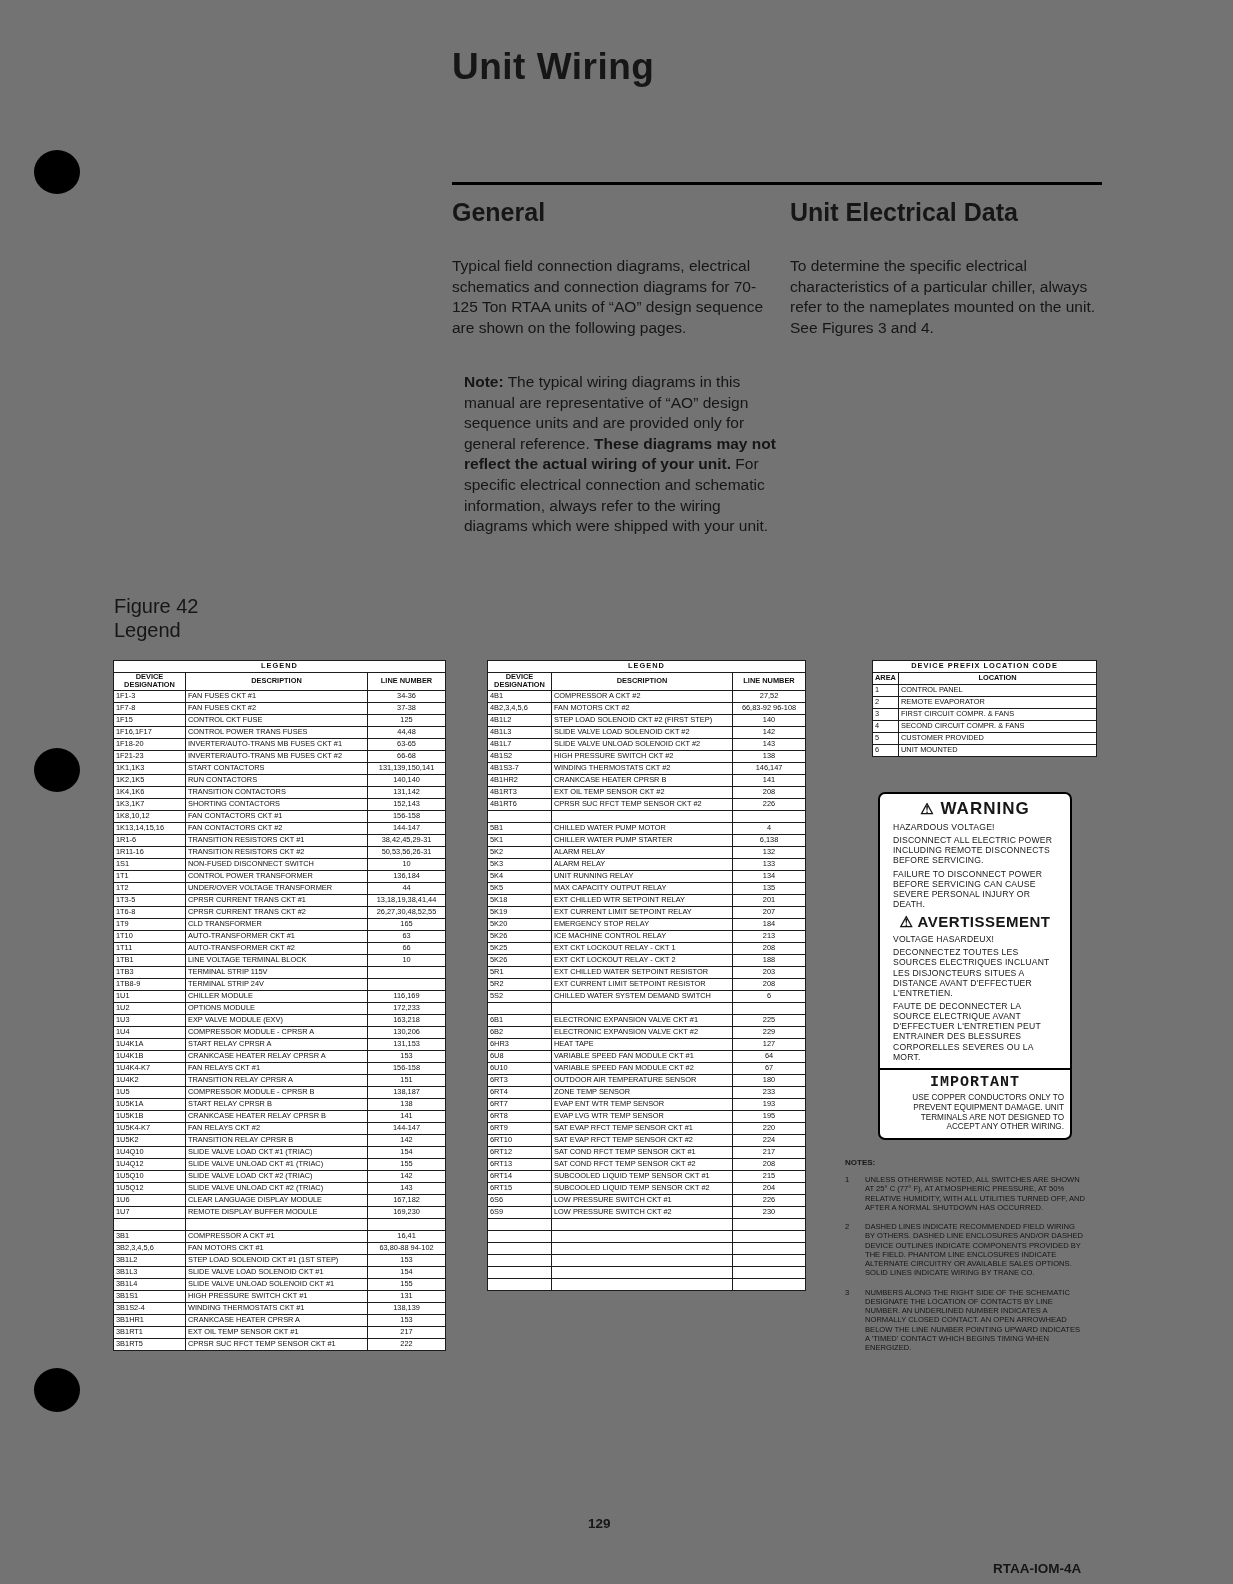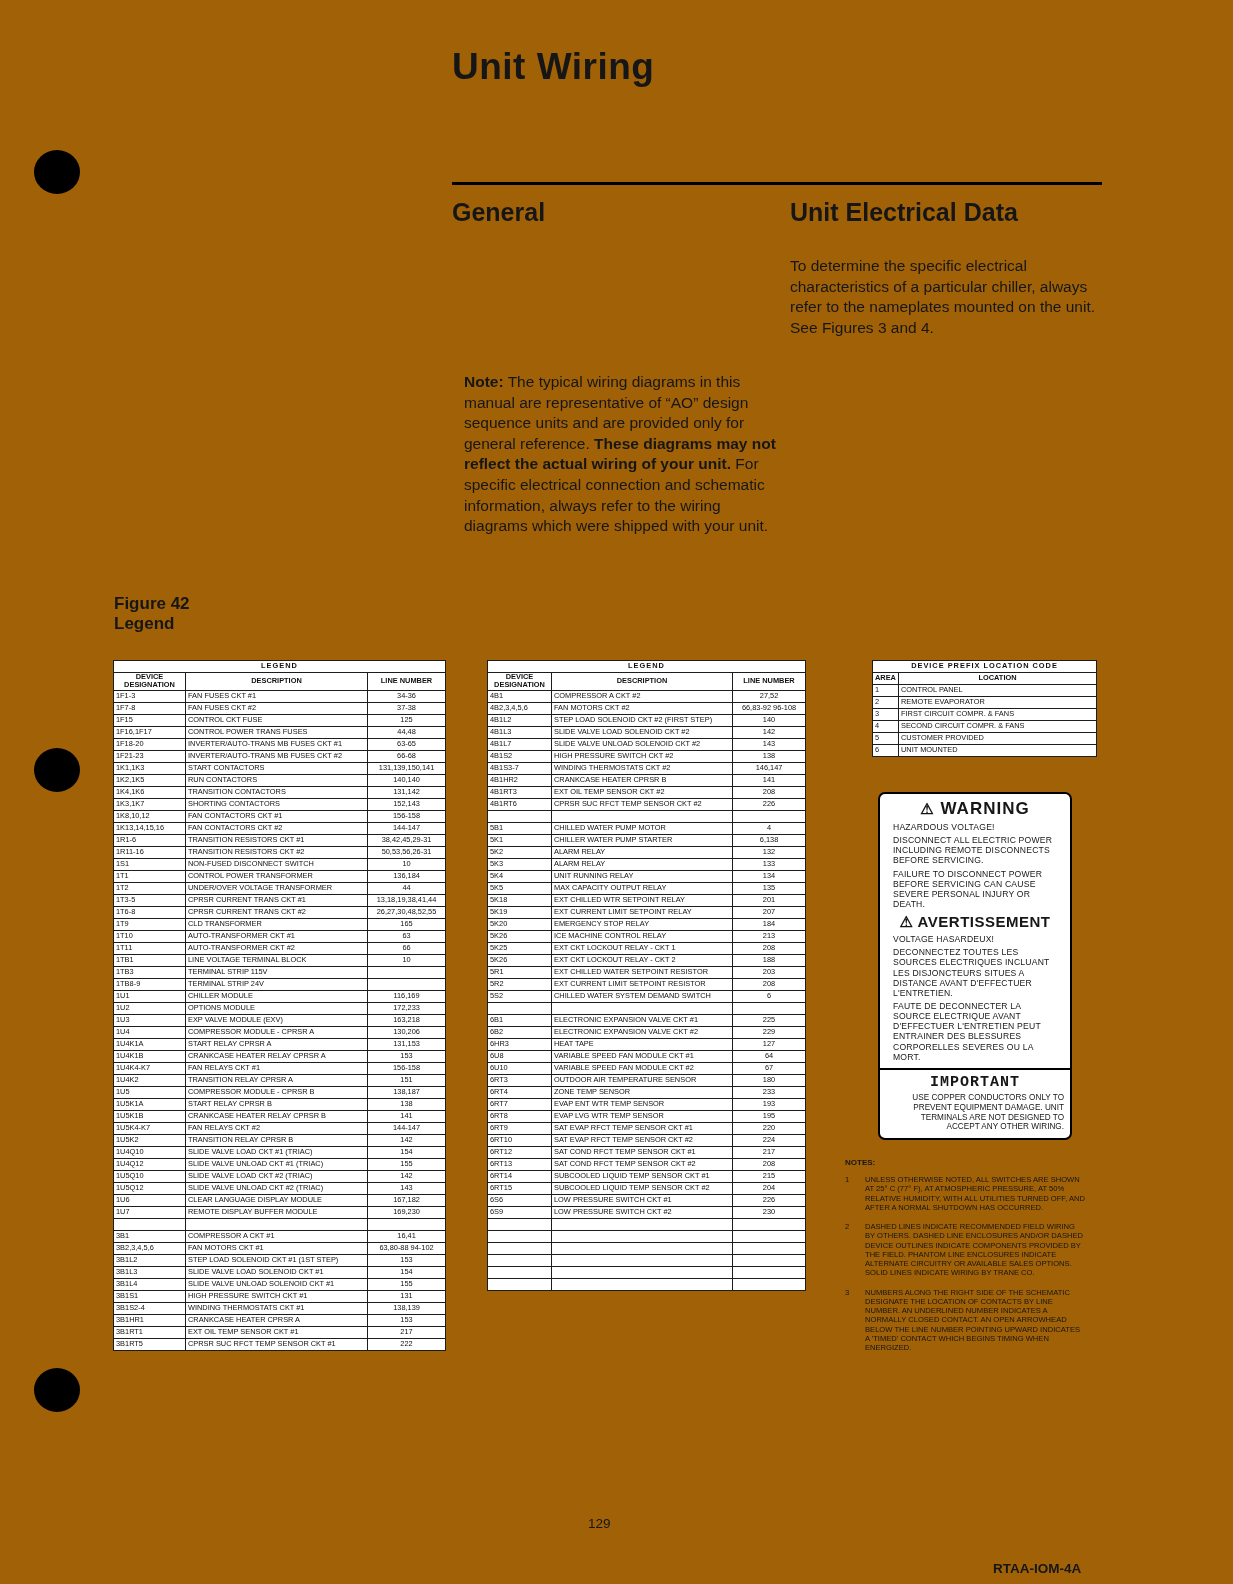"Unit Wiring" .page { background: #a16207 -> #737373 }
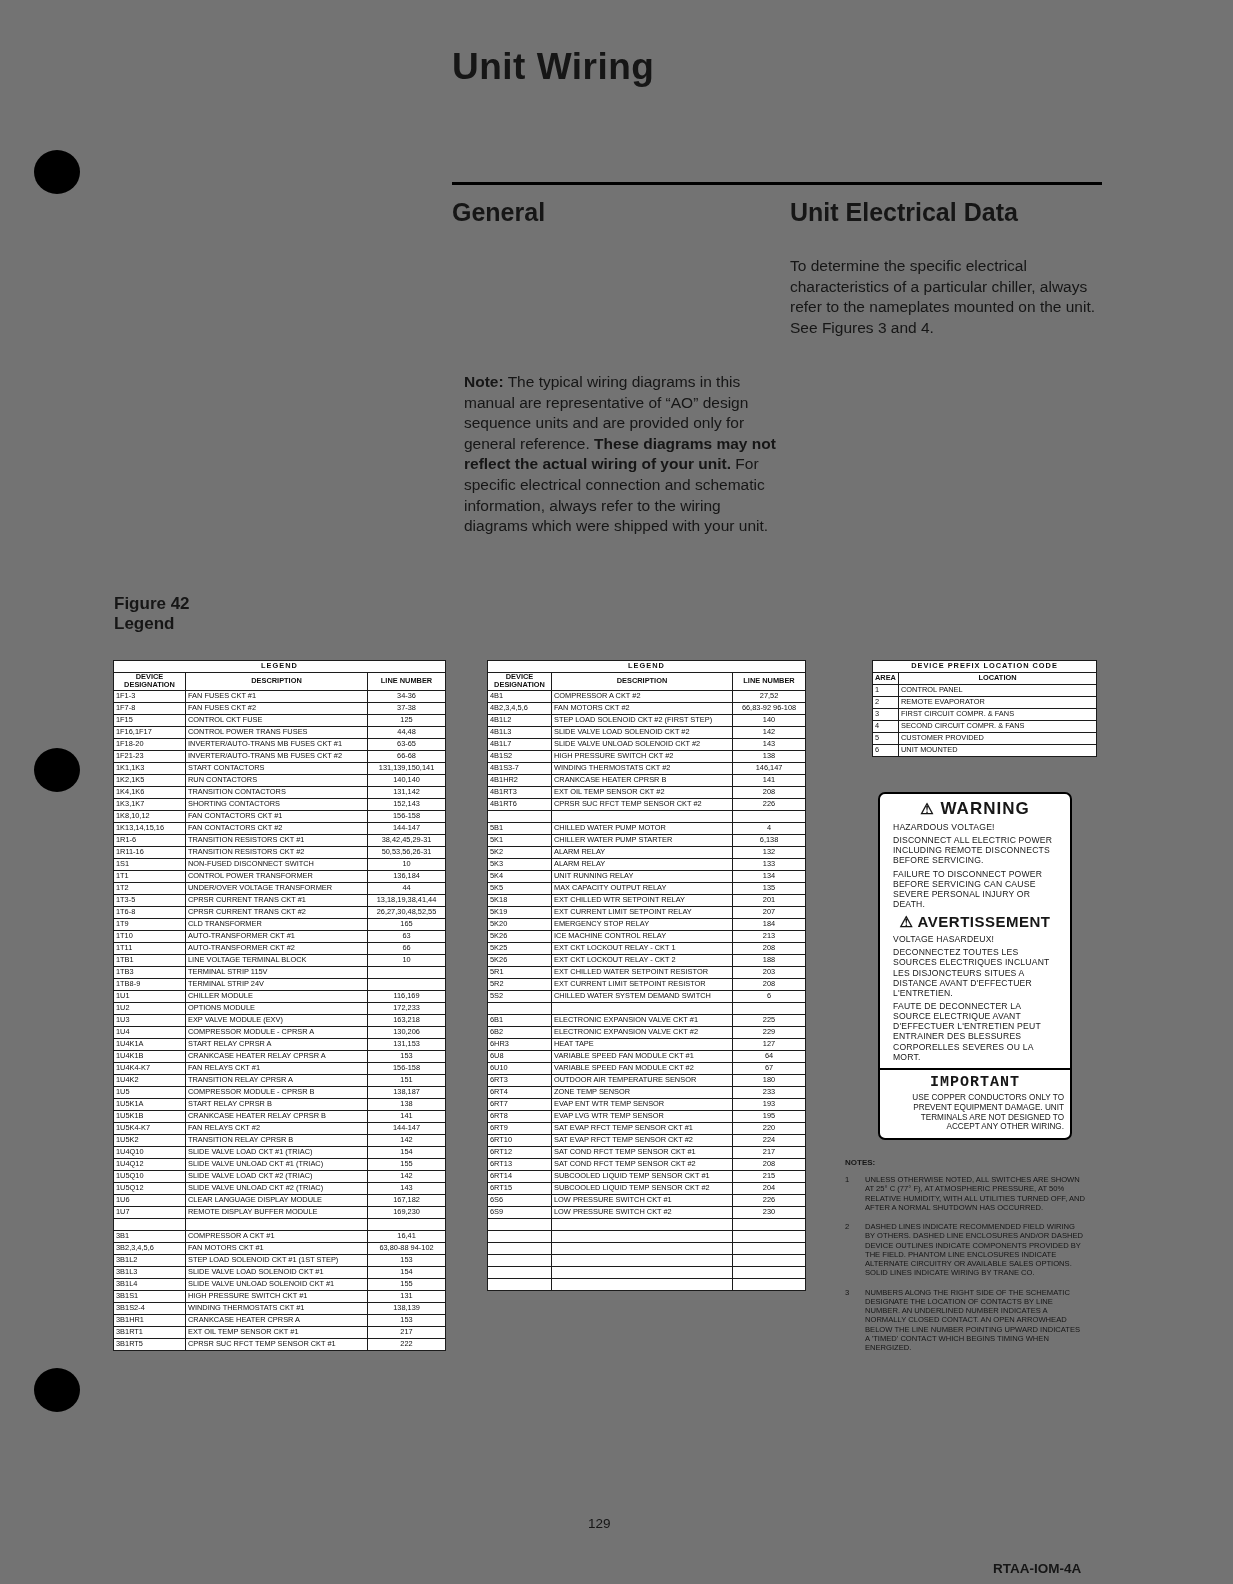"Typical field connection diagrams," div.body-text { html: none -> <div> <span>Typical field connection diagrams, electrical schematics and connection diagrams for 70-125 Ton RTAA units of “AO” design sequence are shown on the following pages.</span> </div> }
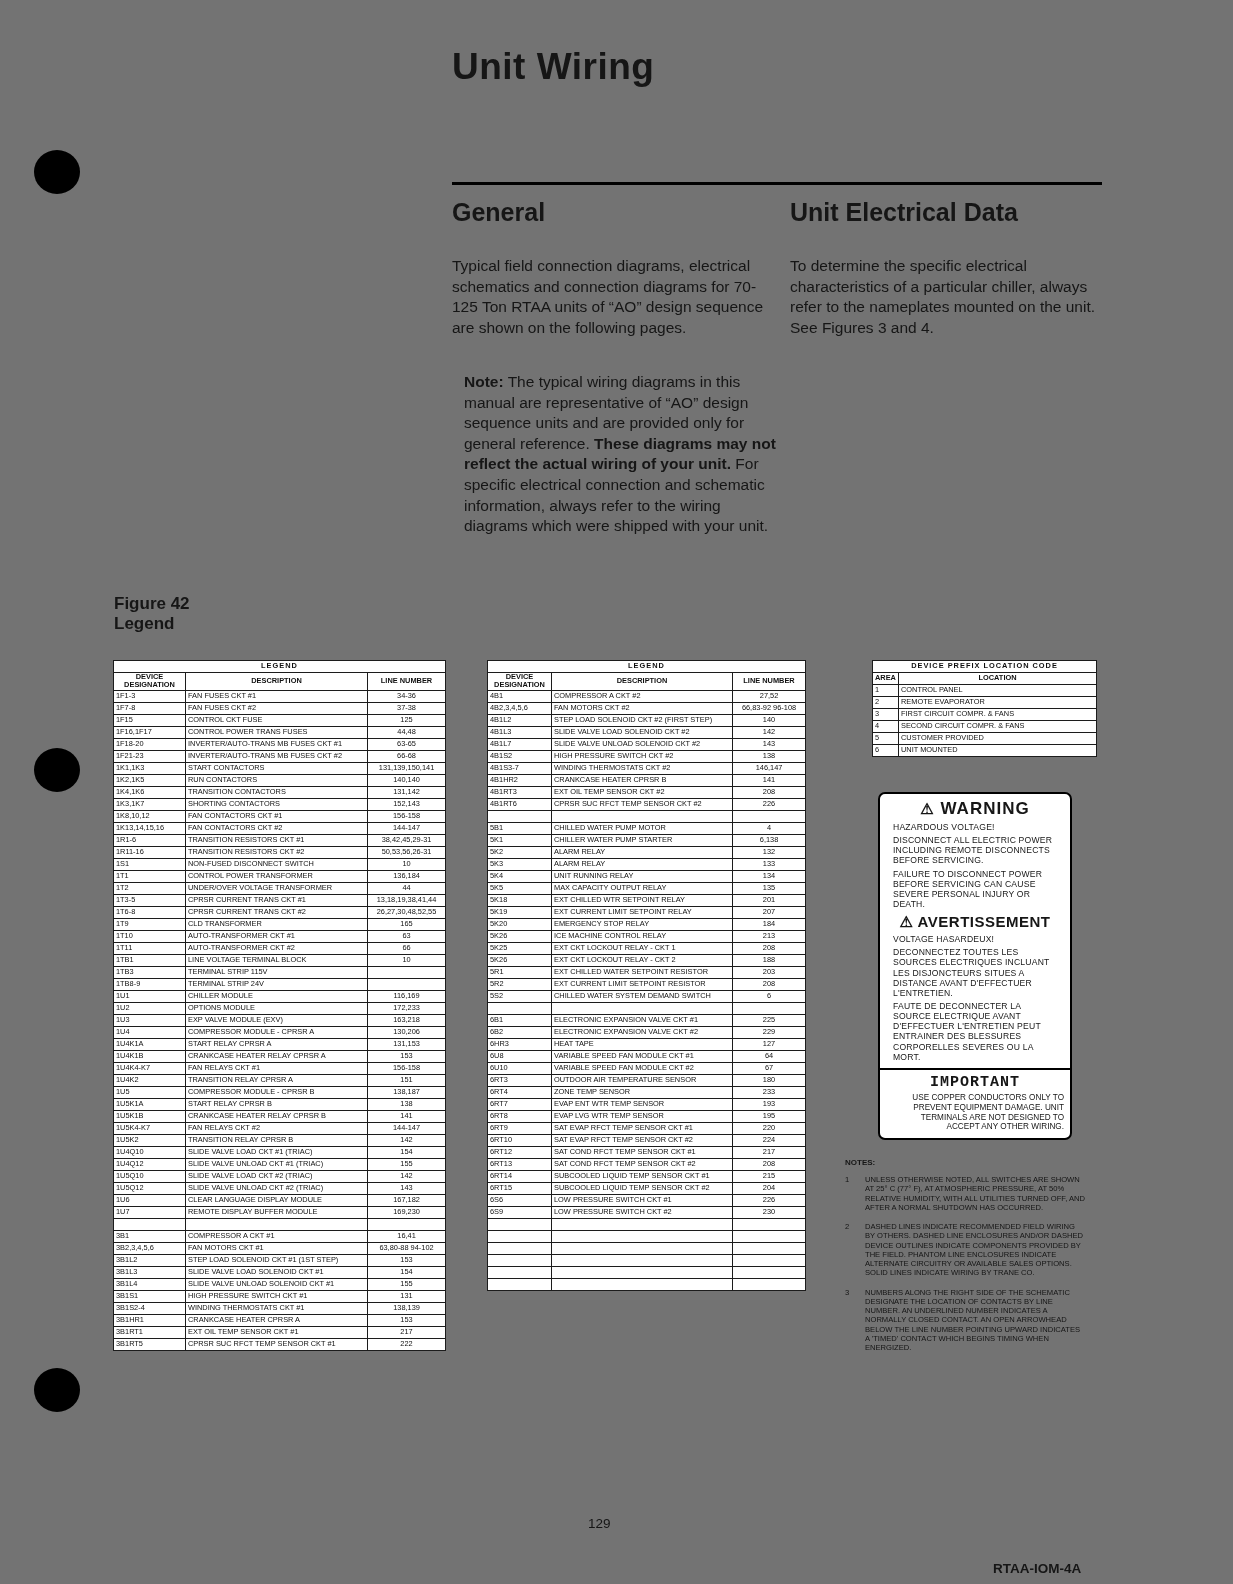"Figure 42" .fig-label { font-size: 17px -> 20px; font-weight: bold -> normal }
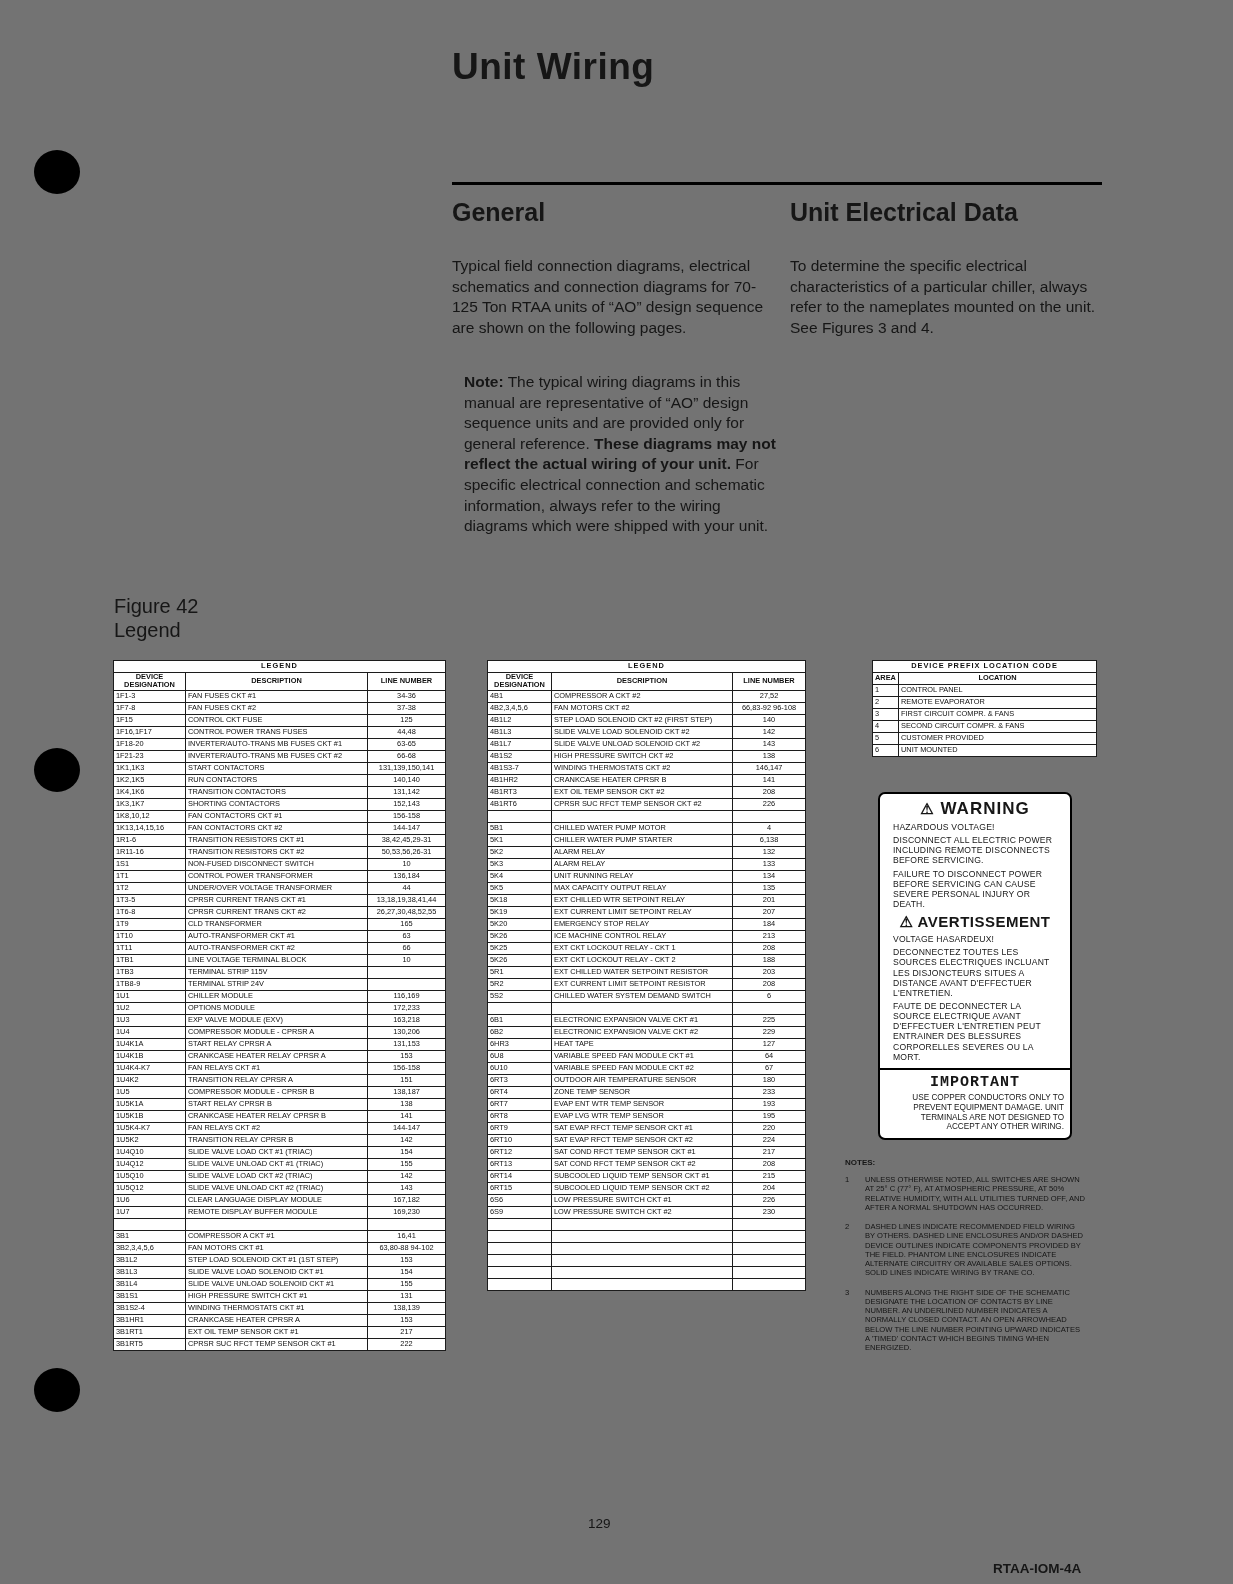"129" .footer-num { font-weight: normal -> bold }
